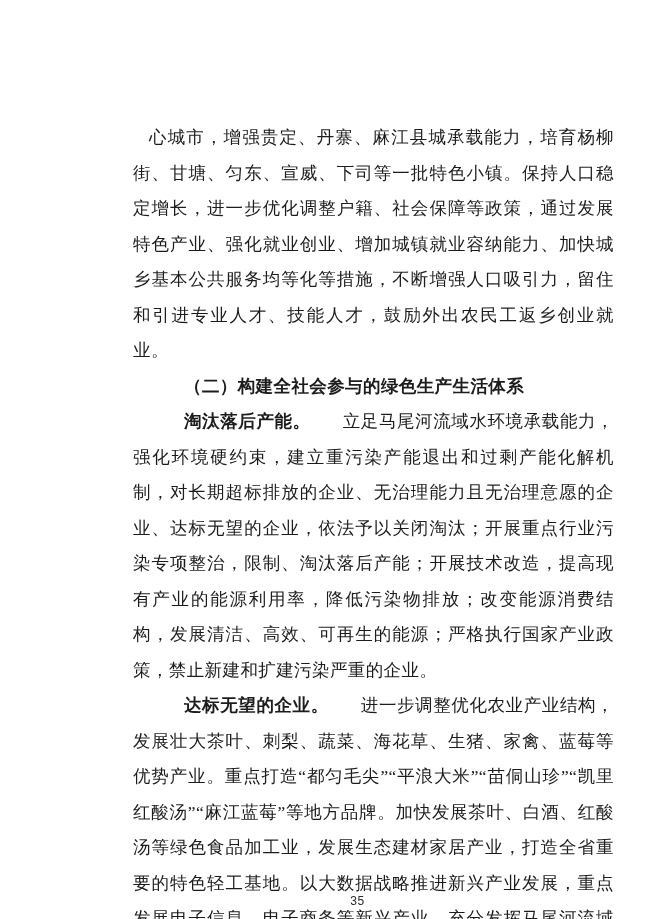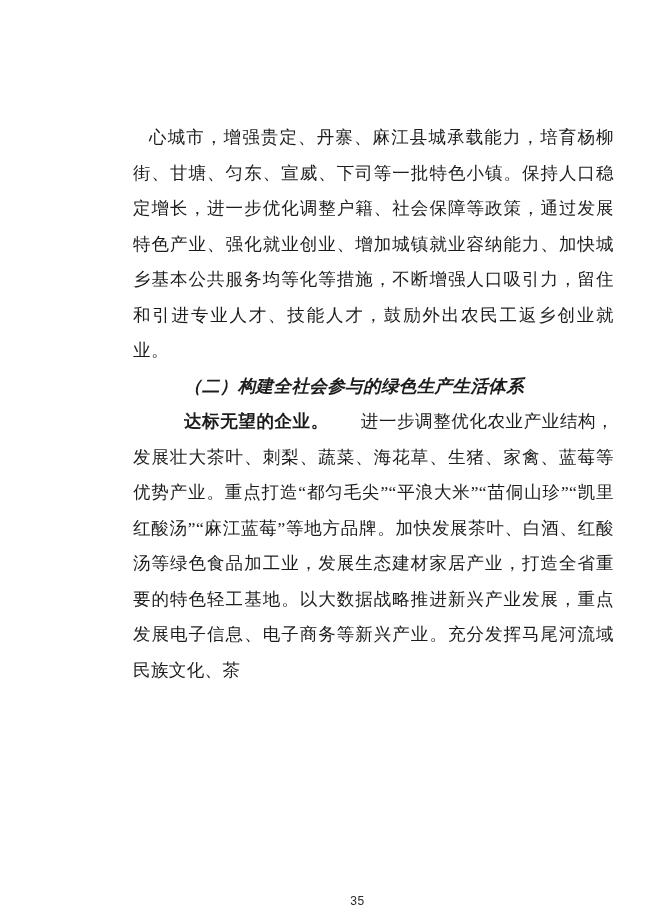"（二）构建全社会参与的绿色生产生活体系" .heading { font-style: italic -> none }
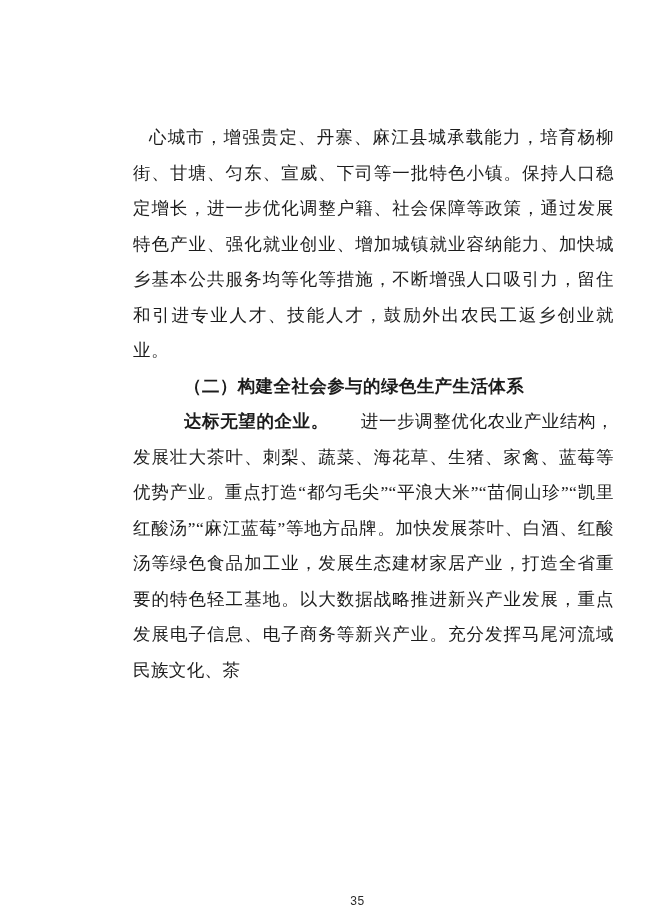"淘汰落后产能。" p.para { html: none -> <p><span>淘汰落后产能。</span><span>立足马尾河流域水环境承载能力，强化环境硬约束，建立重污染产能退出和过剩产能化解机制，对长期超标排放的企业、无治理能力且无治理意愿的企业、达标无望的企业，依法予以关闭淘汰；开展重点行业污染专项整治，限制、淘汰落后产能；开展技术改造，提高现有产业的能源利用率，降低污染物排放；改变能源消费结构，发展清洁、高效、可再生的能源；严格执行国家产业政策，禁止新建和扩建污染严重的企业。</span></p> }
